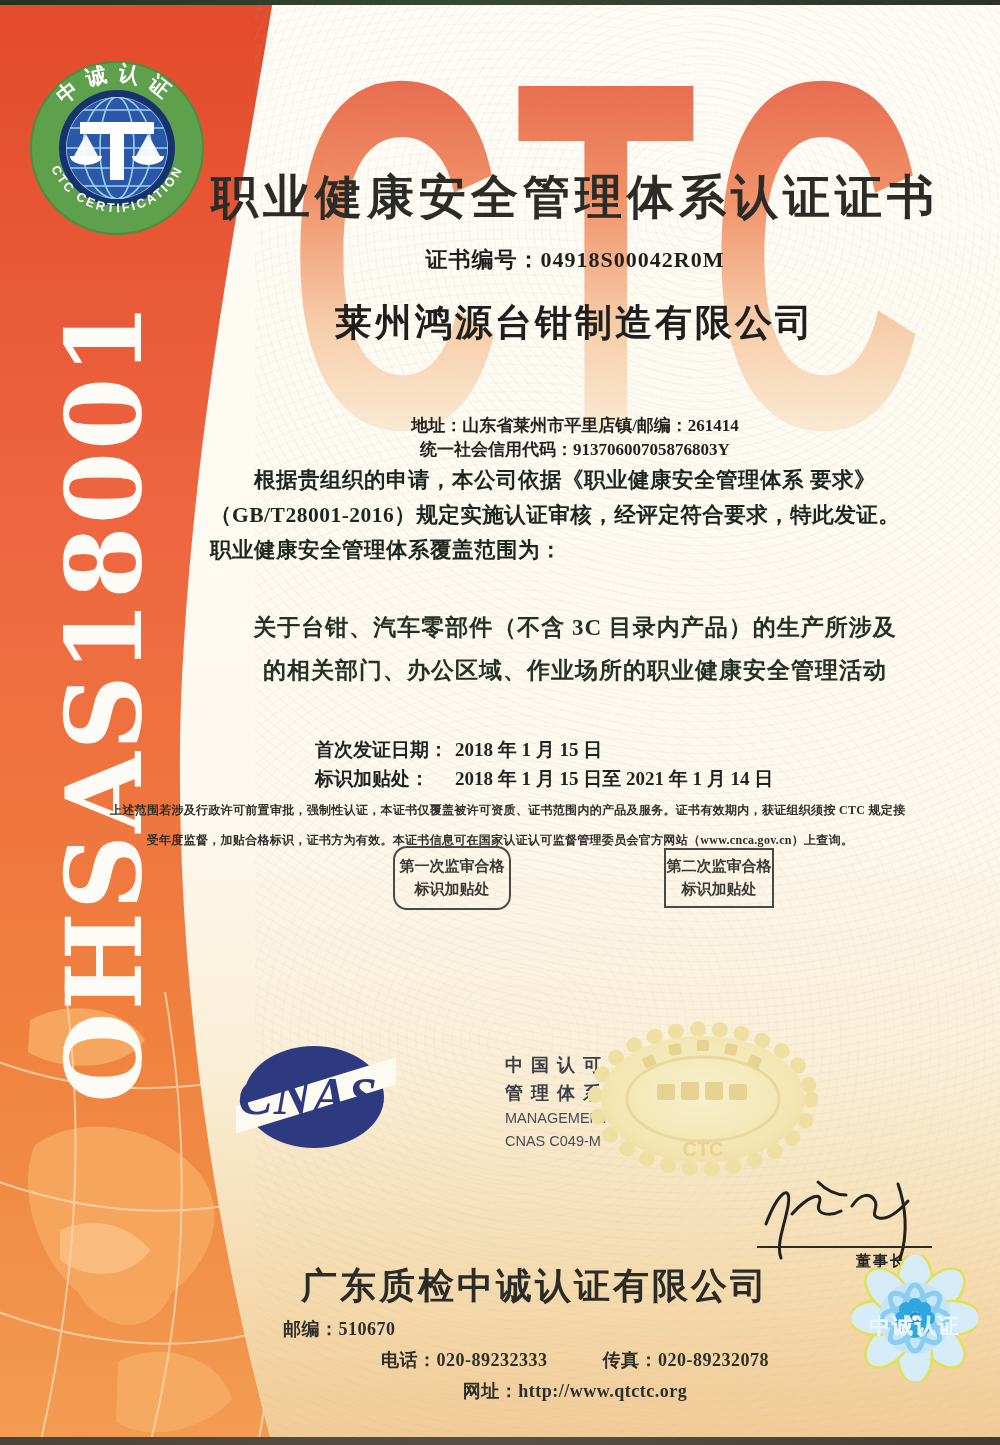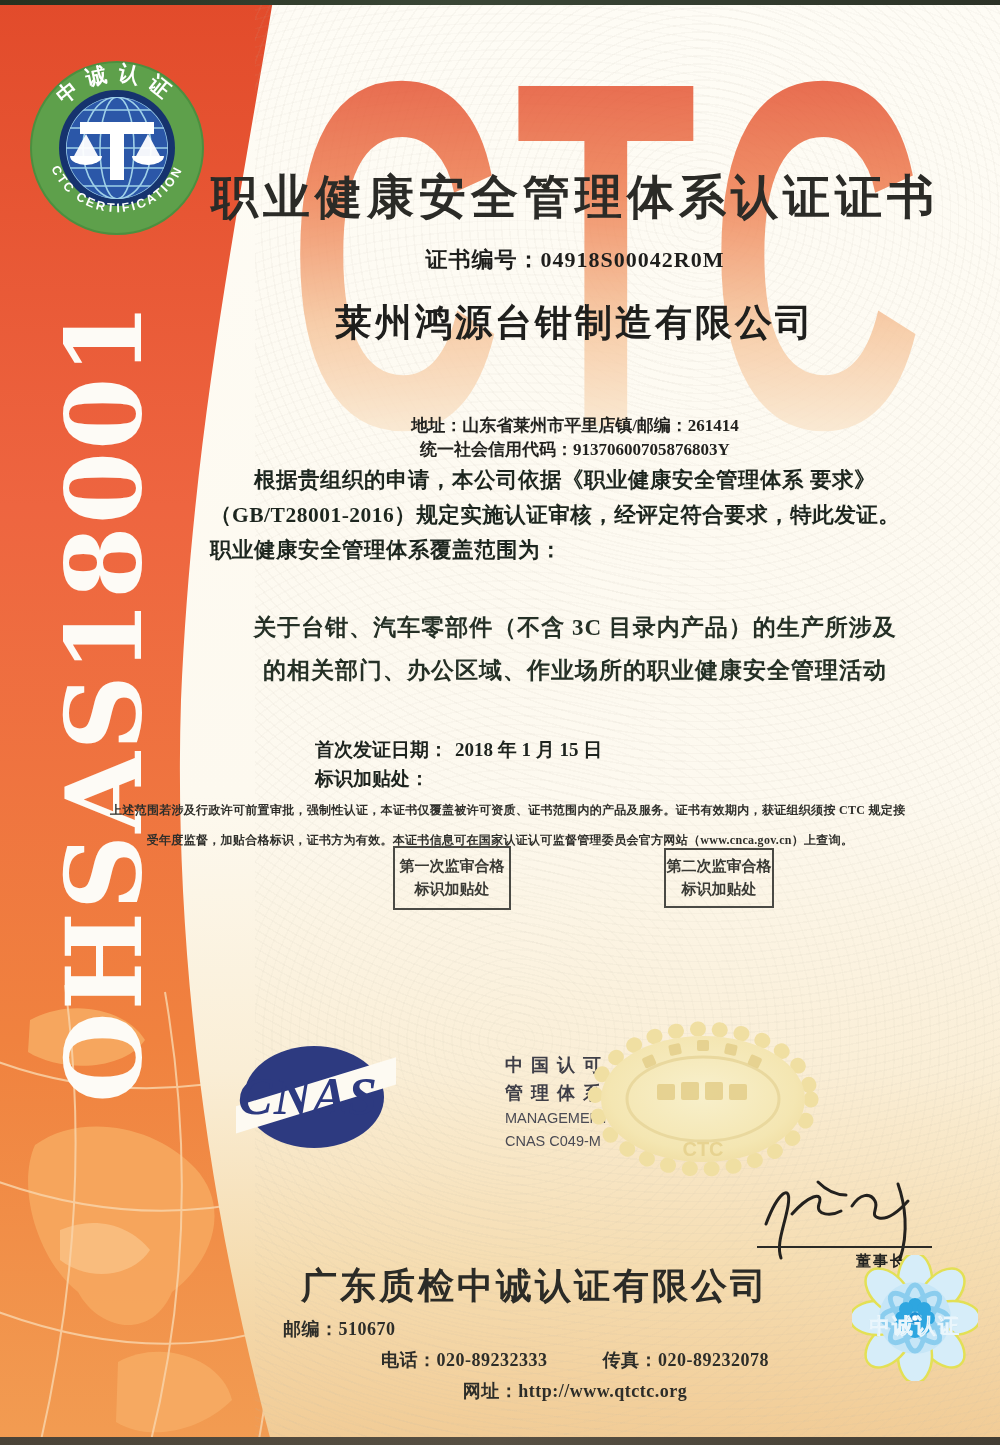"2018 年 1 月 15 日至" span { html: none -> <span>2018 年 1 月 15 日至 2021 年 1 月 14 日</span> }
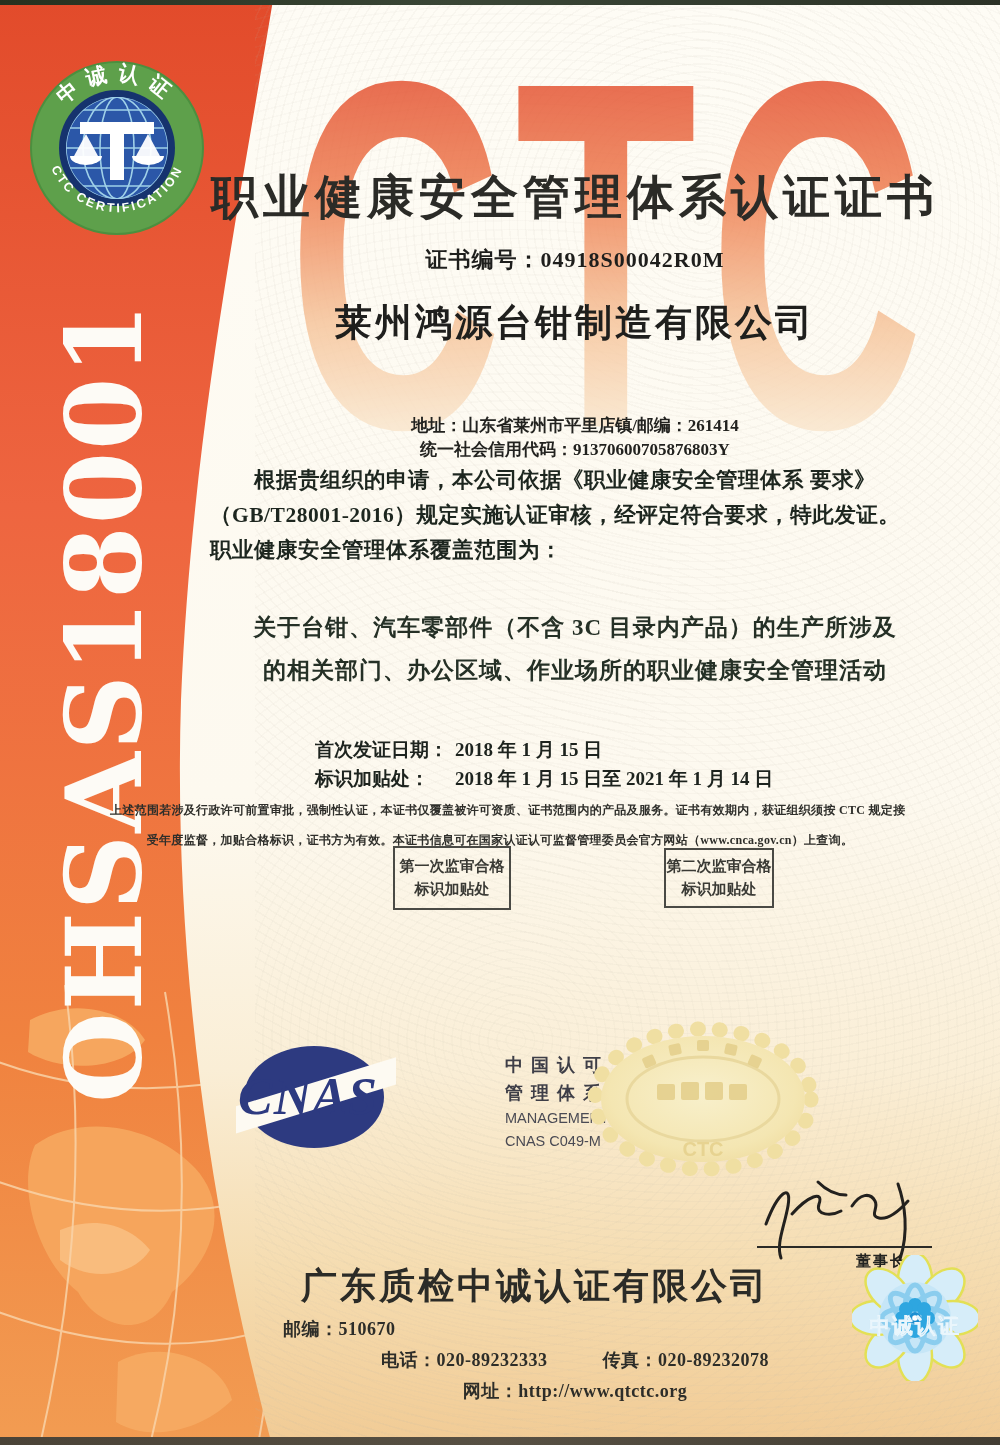"第一次监审合格" #box1 { border-radius: none -> 14px }
